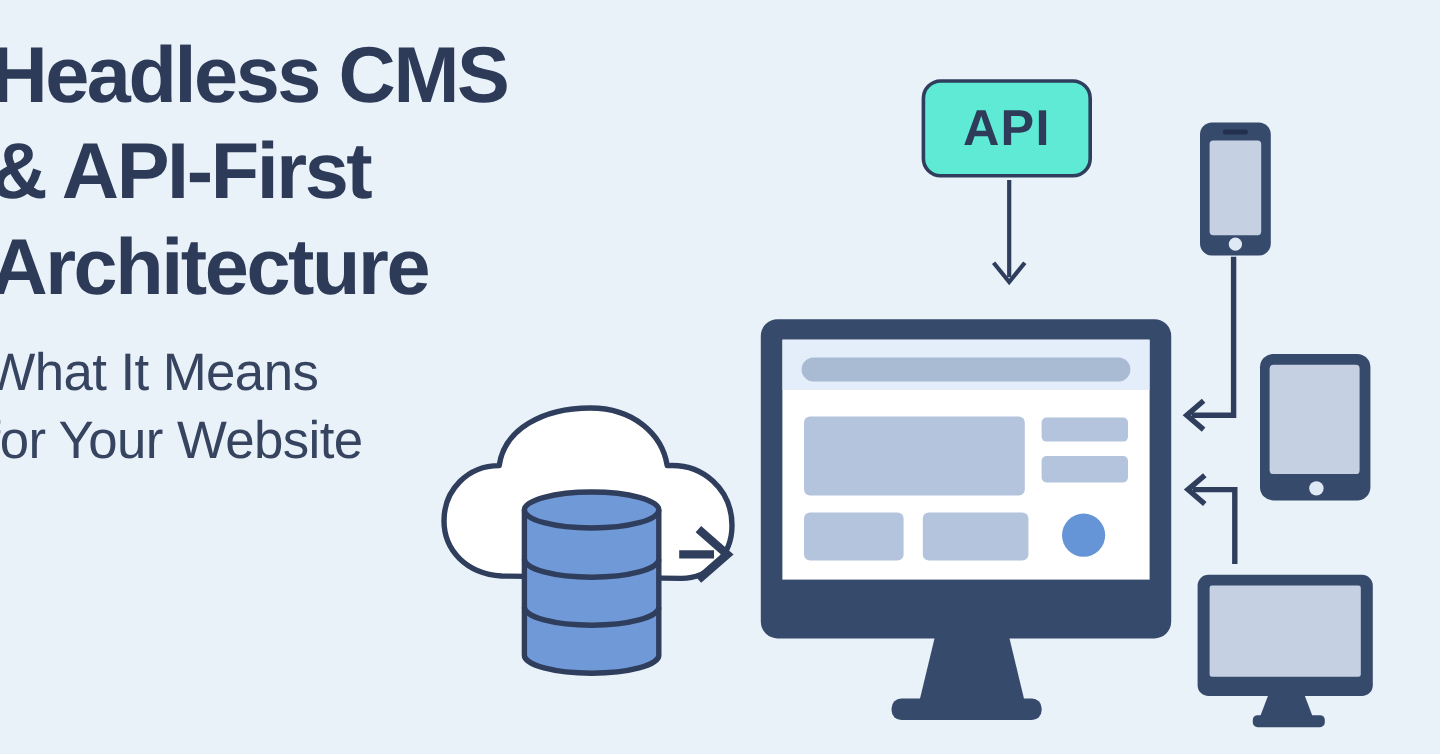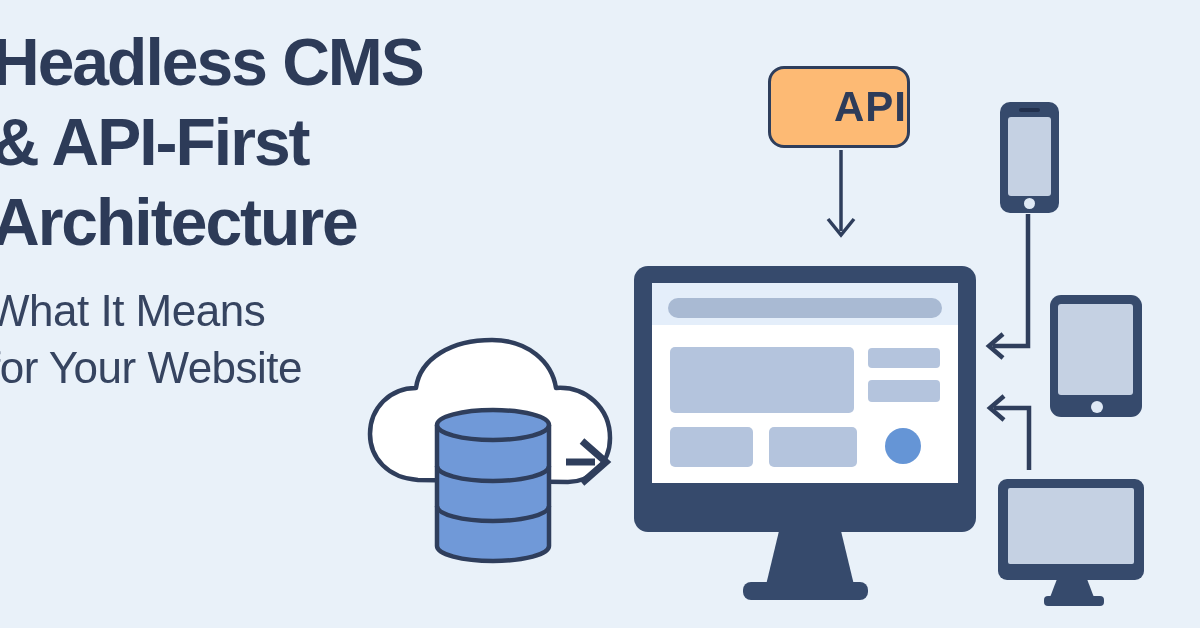"API" .api-box { background: #fdba74 -> #5eead4; justify-content: flex-end -> center }
